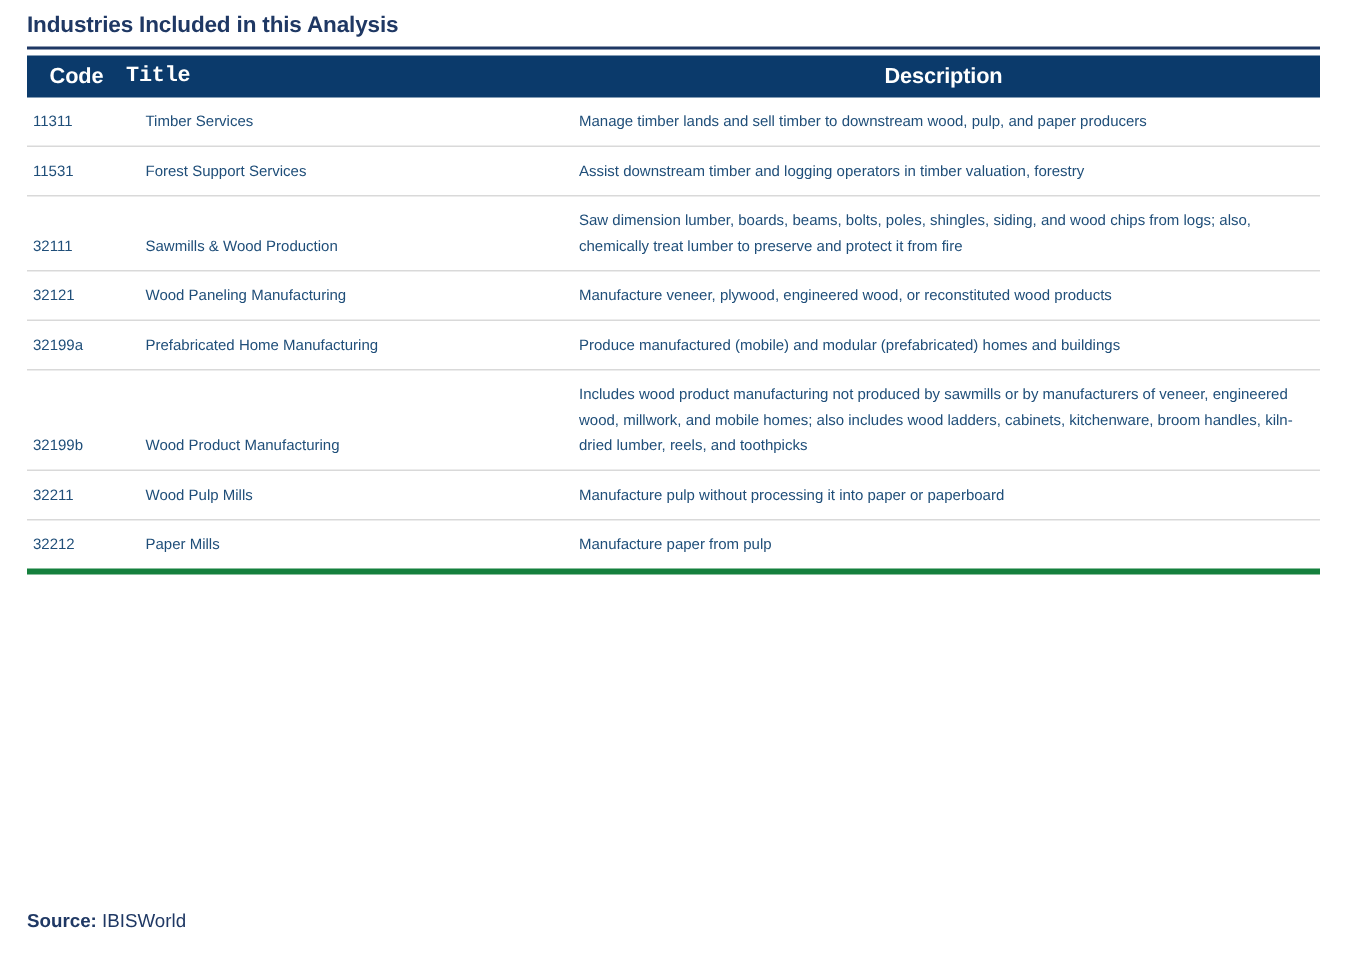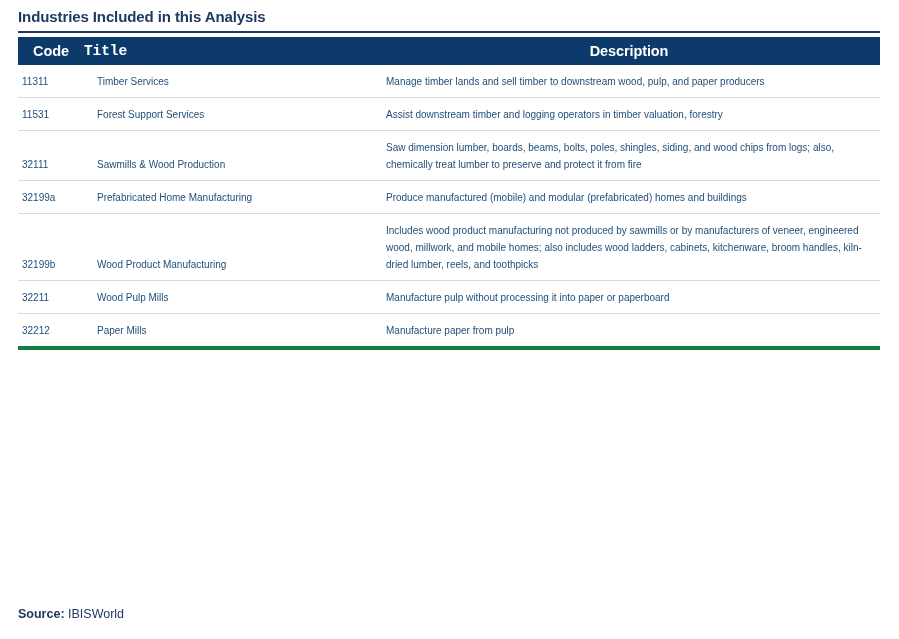"32121" tr { html: none -> <tr> <td>32121</td> <td>Wood Paneling Manufacturing</td> <td>Manufacture veneer, plywood, engineered wood, or reconstituted wood products</td> </tr> }
